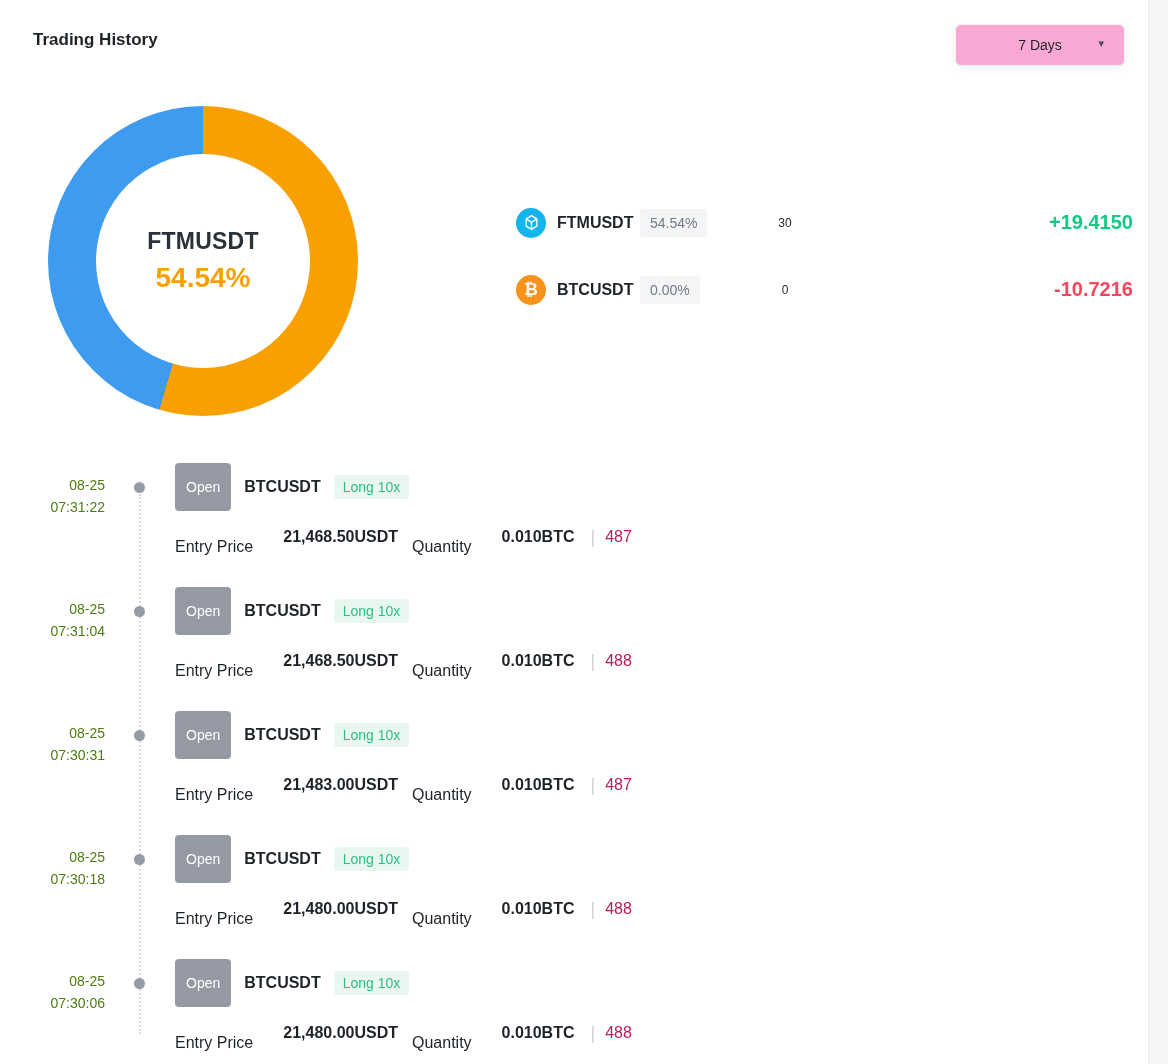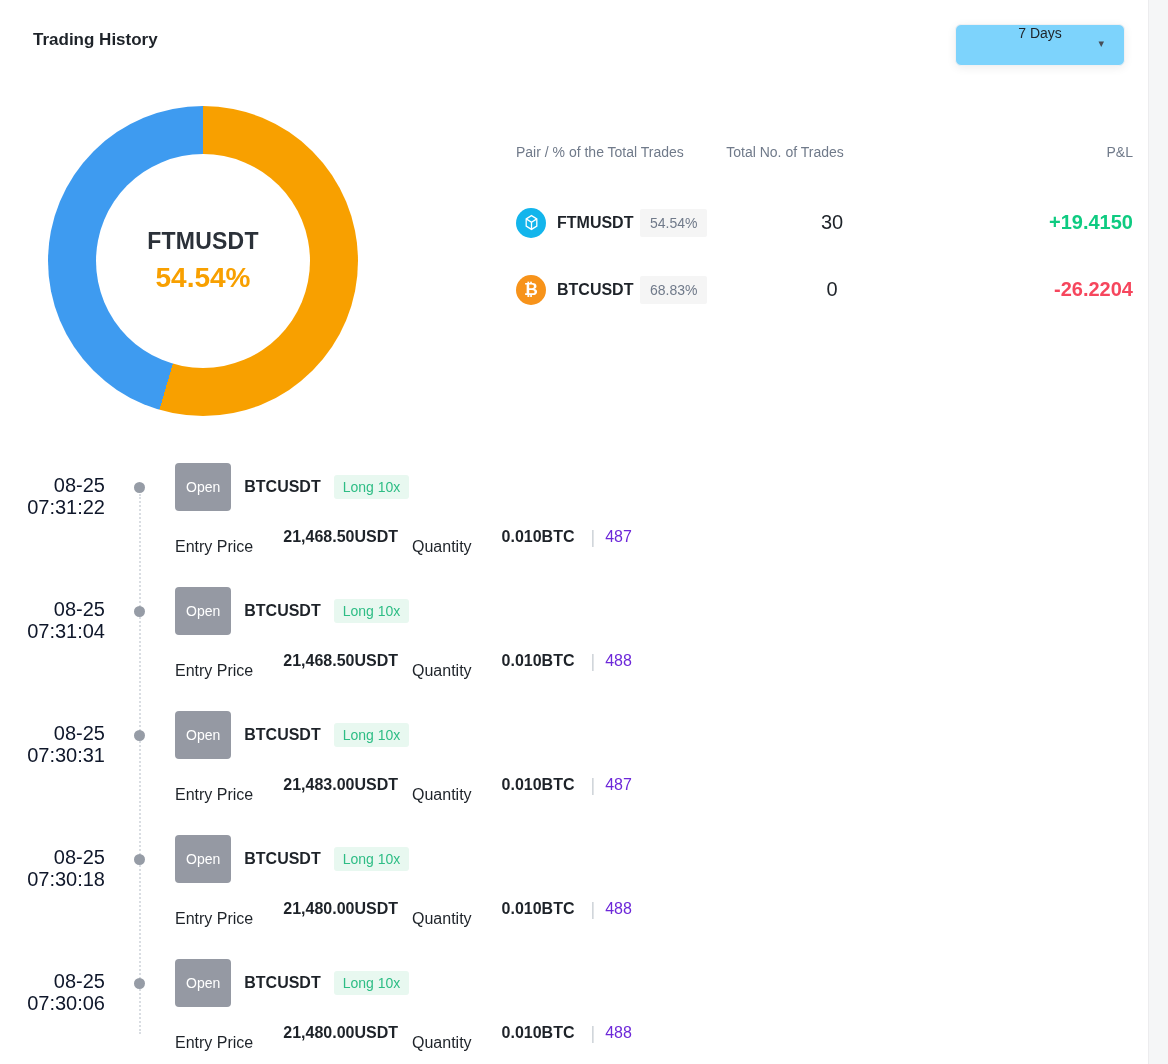"7 Days" .period-select { align-items: flex-start -> center; background: #7dd3fc -> #f9a8d4 }
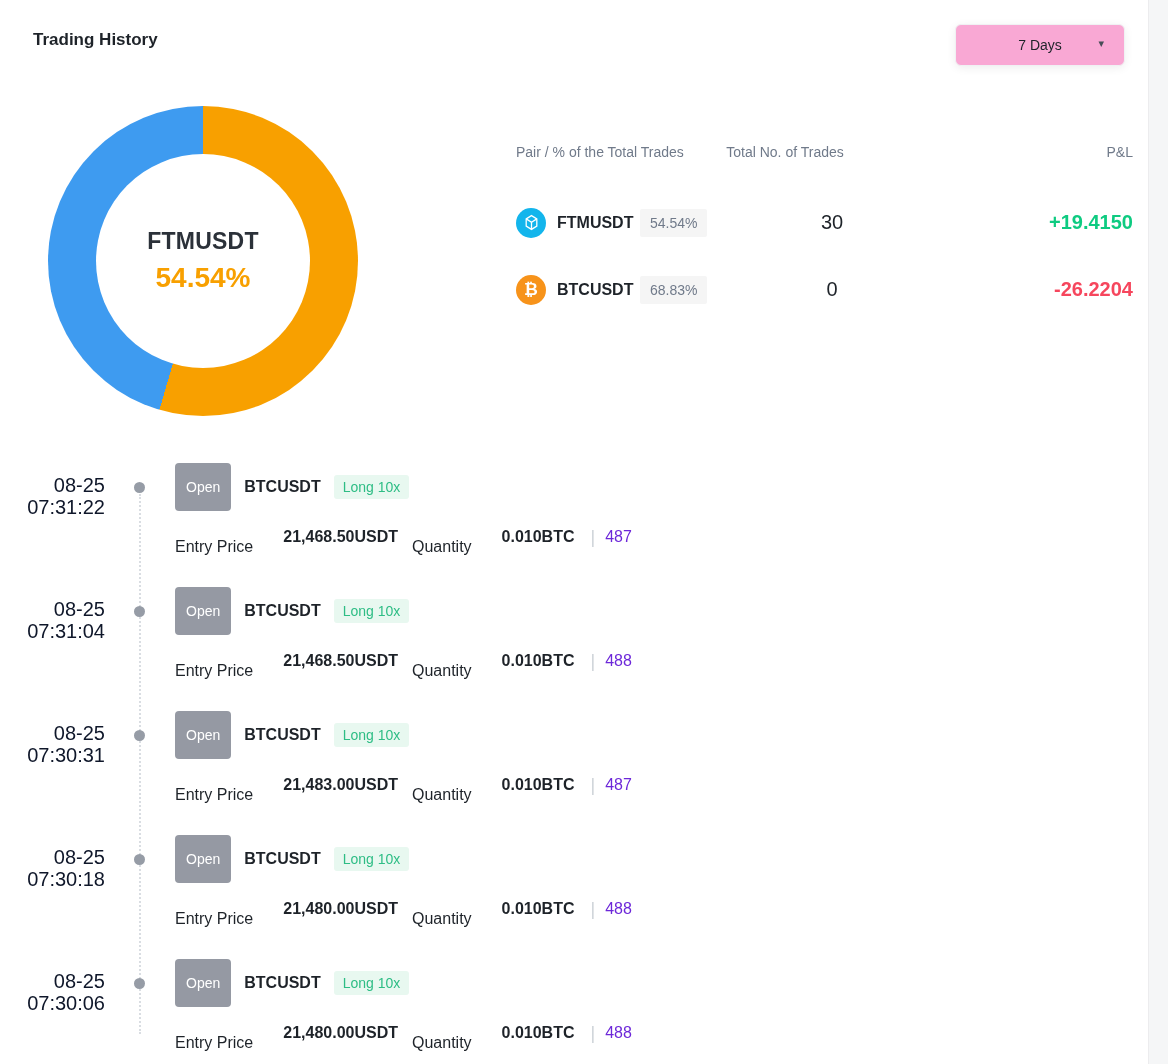"Pair / % of the" div.sum-header { html: <div> <span>Pair / % of the Total Trades</span> <span>Total No. of Trades</span> <span>P&amp;L</span> </div> -> none }
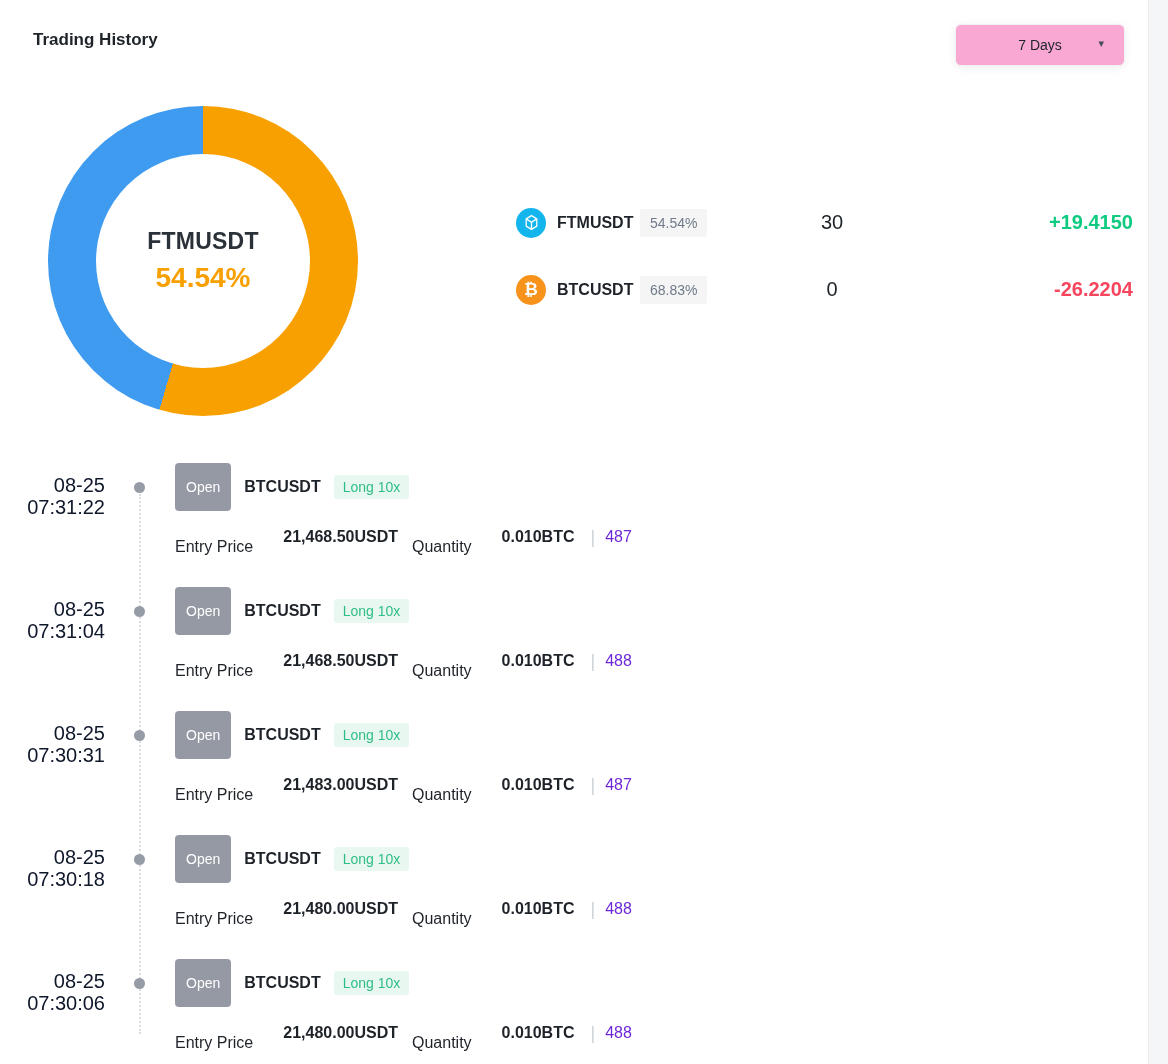"30" .cell-trades { font-size: 20px -> 12px; margin-left: 47px -> none }
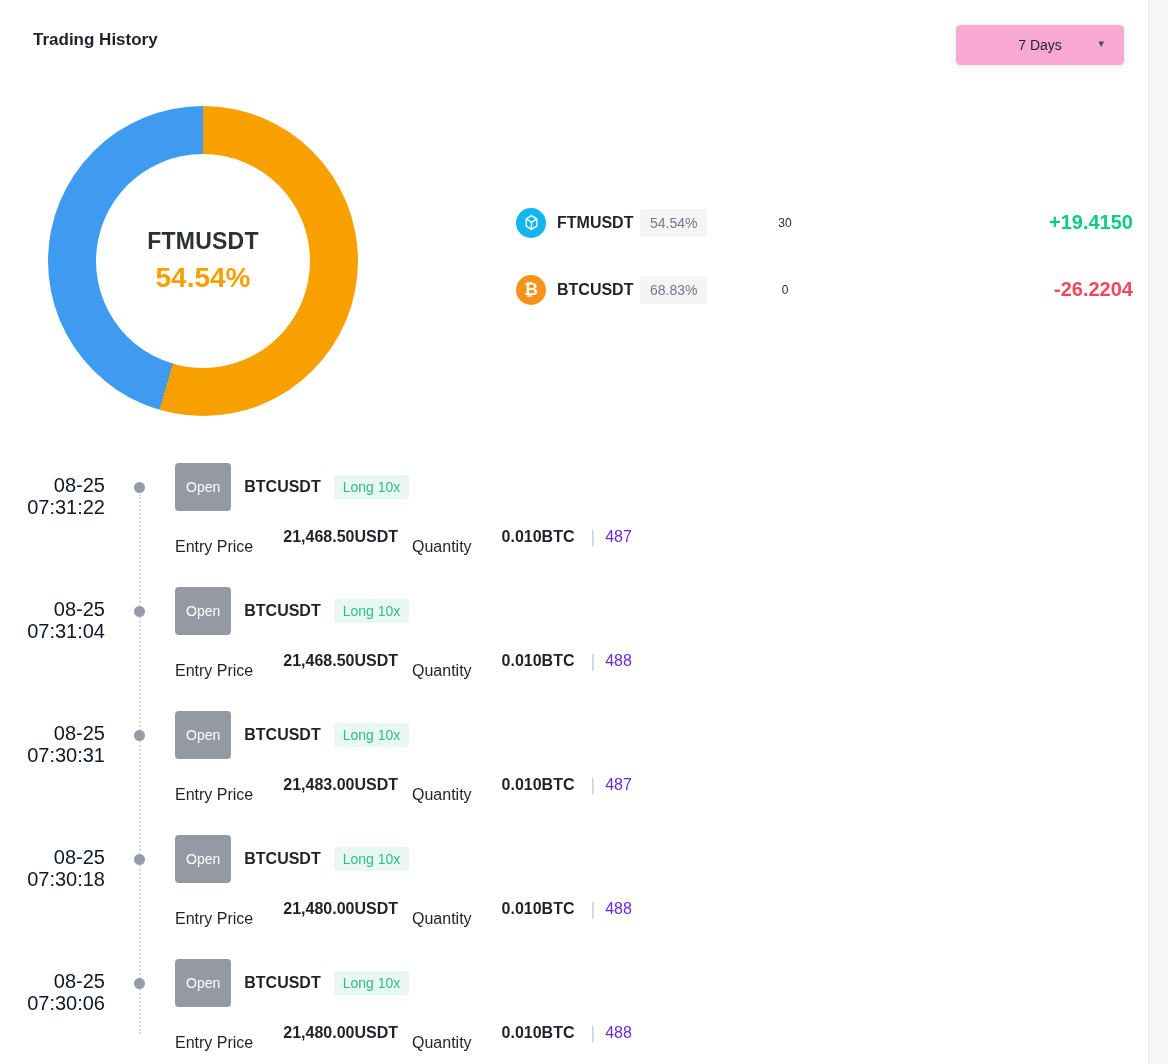"68.83%" span.pct-badge { text: 68.83% -> 0.00% }
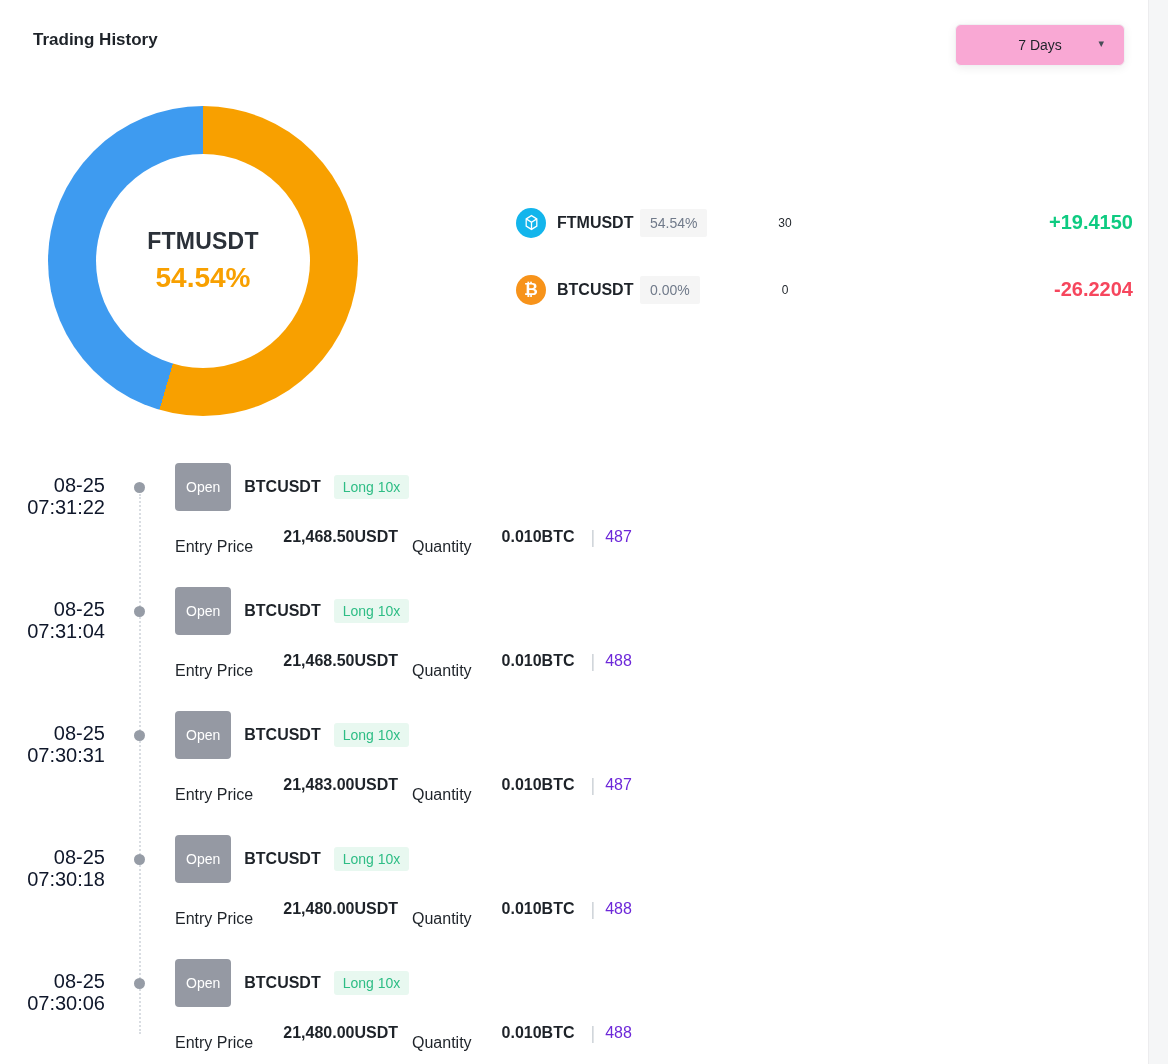"-26.2204" span.cell-pnl { text: -26.2204 -> -10.7216 }
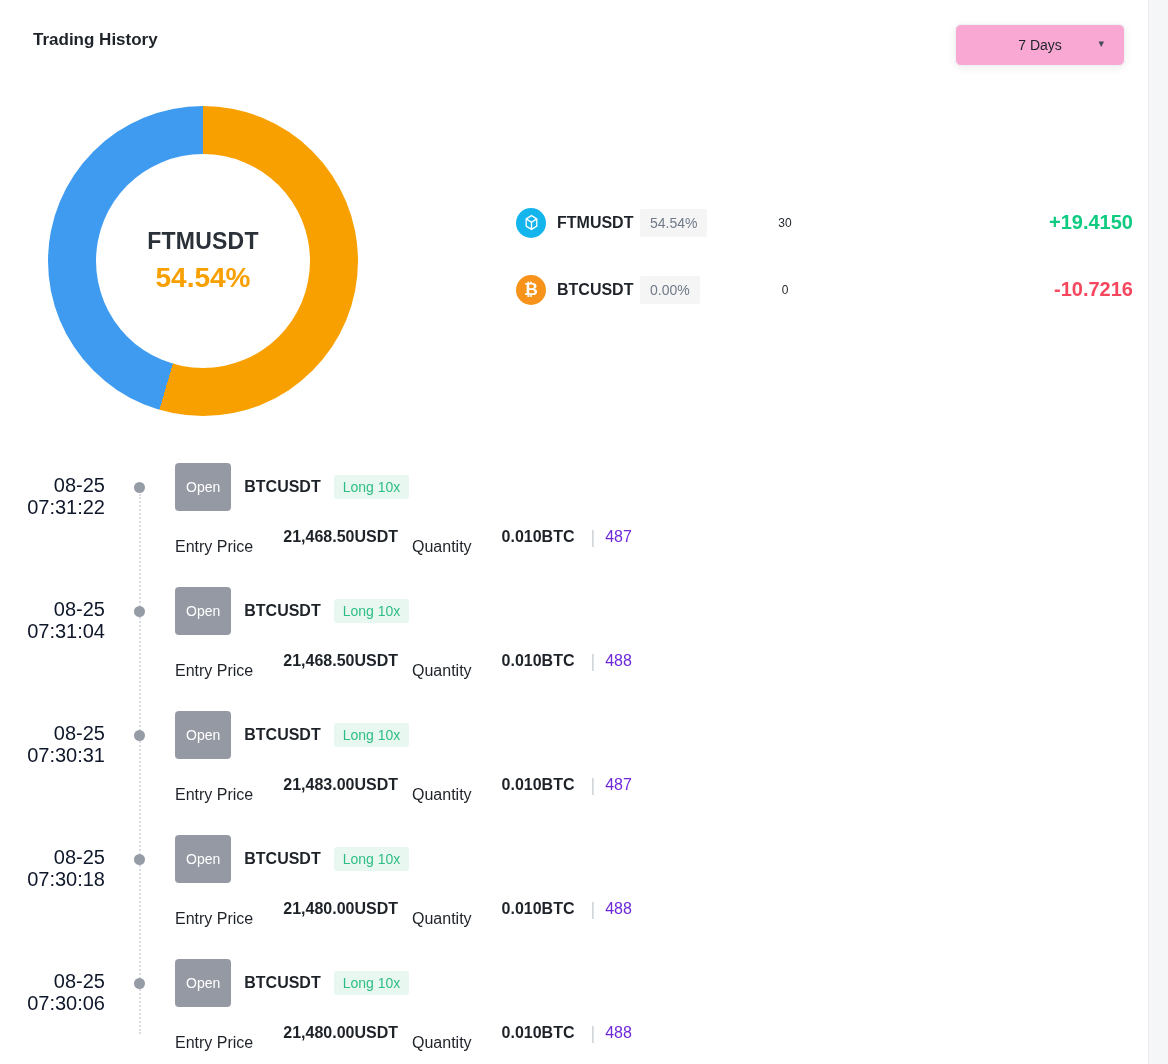"08-25" .when { color: #0f172a -> #4d7c0f; font-size: 20px -> 14px }
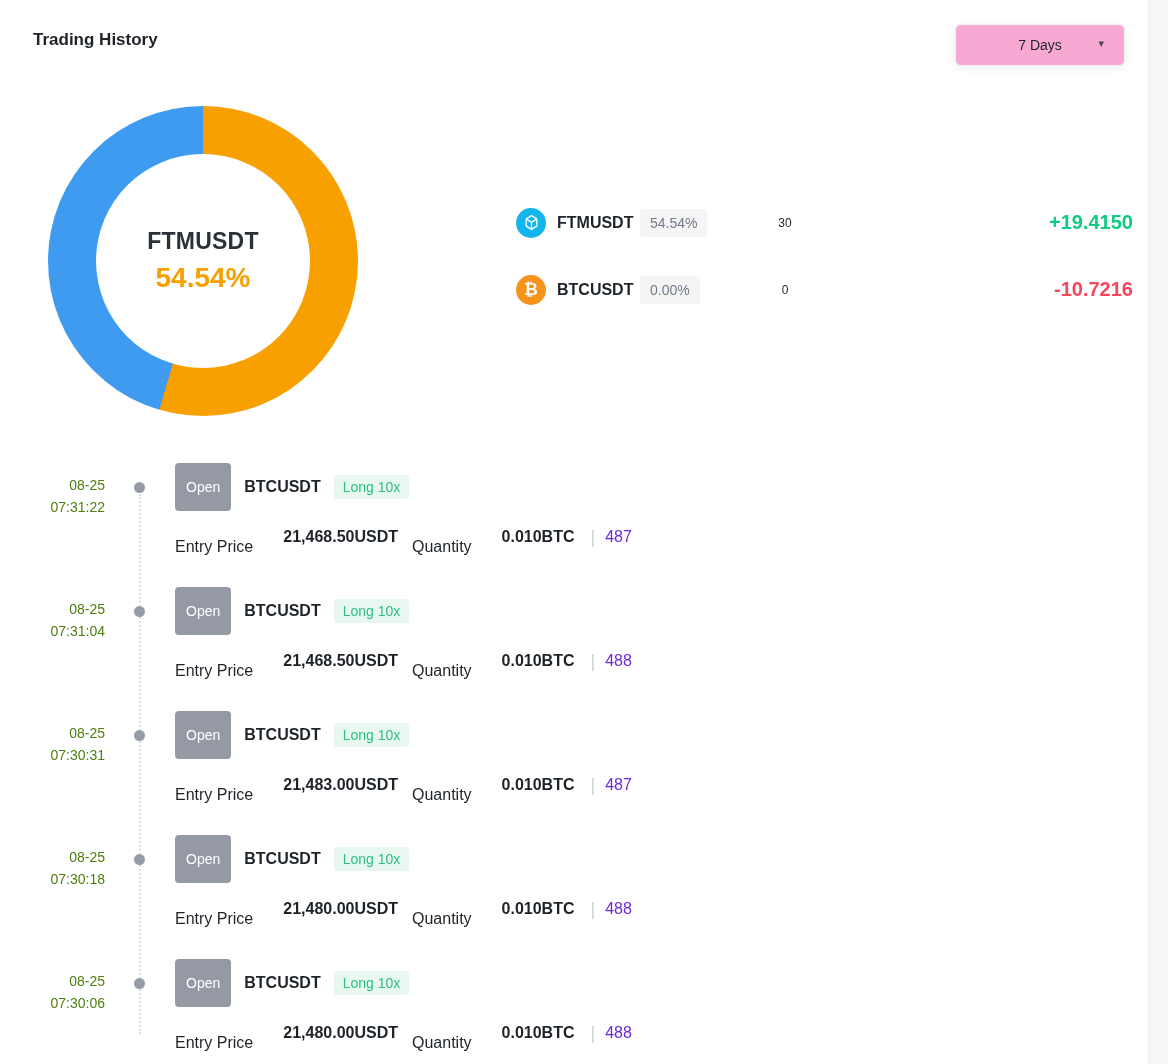"487" .line2 .seq { color: #6d28d9 -> #be185d }
